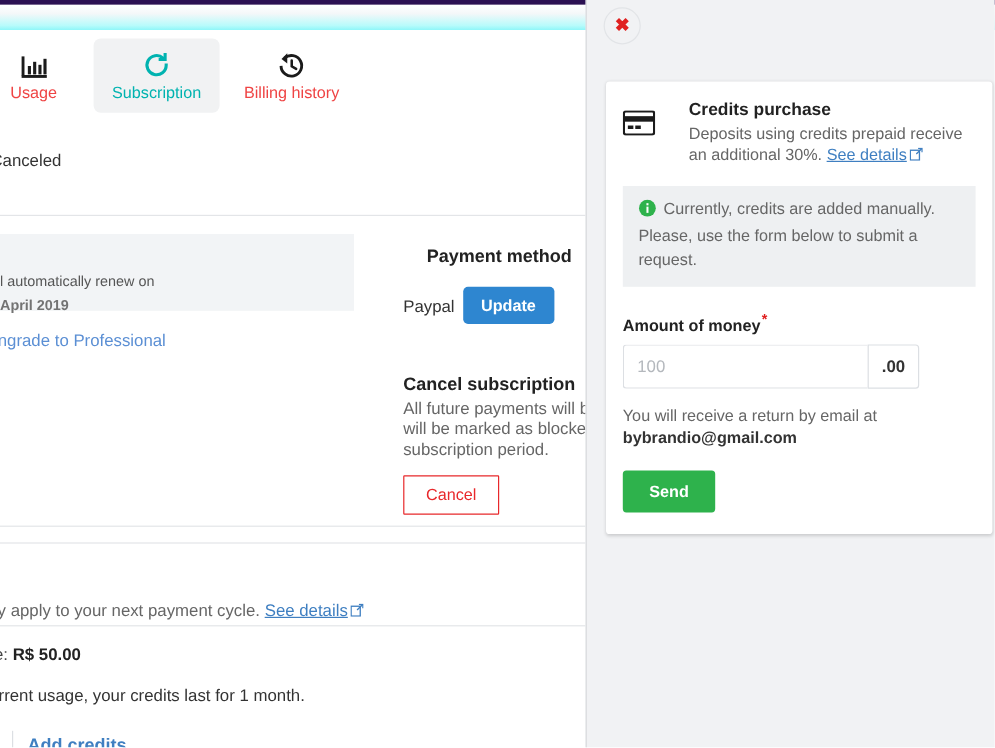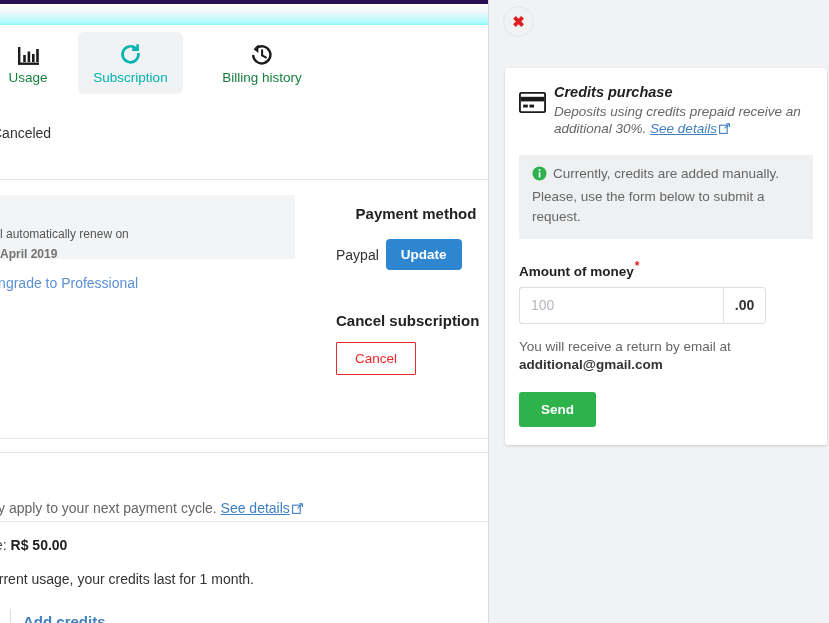"Usage" .tab .tab-label { color: #15803d -> #ef4444 }
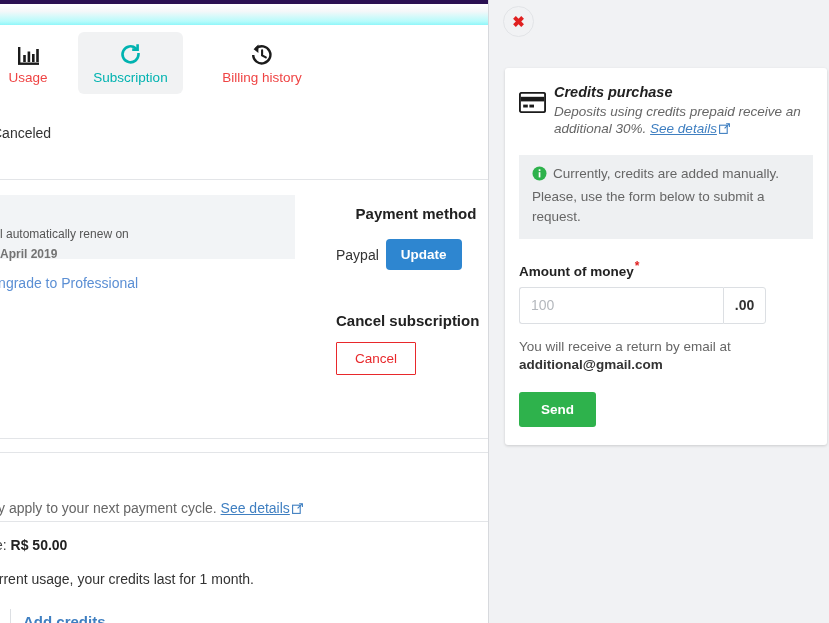"Billing history" #tab-billing { left: 202px -> 183px }
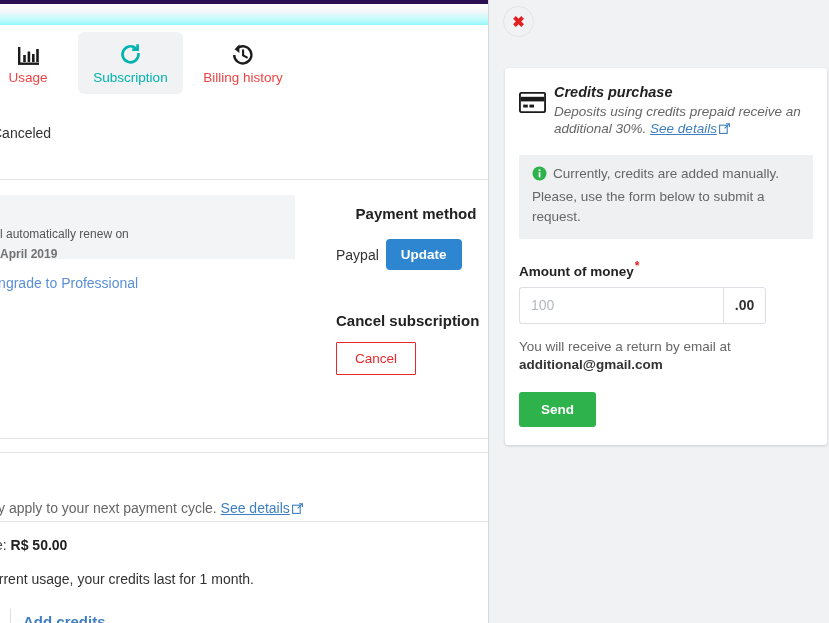"Credits purchase" #card-head { font-style: italic -> none; gap: 8px -> 28px }
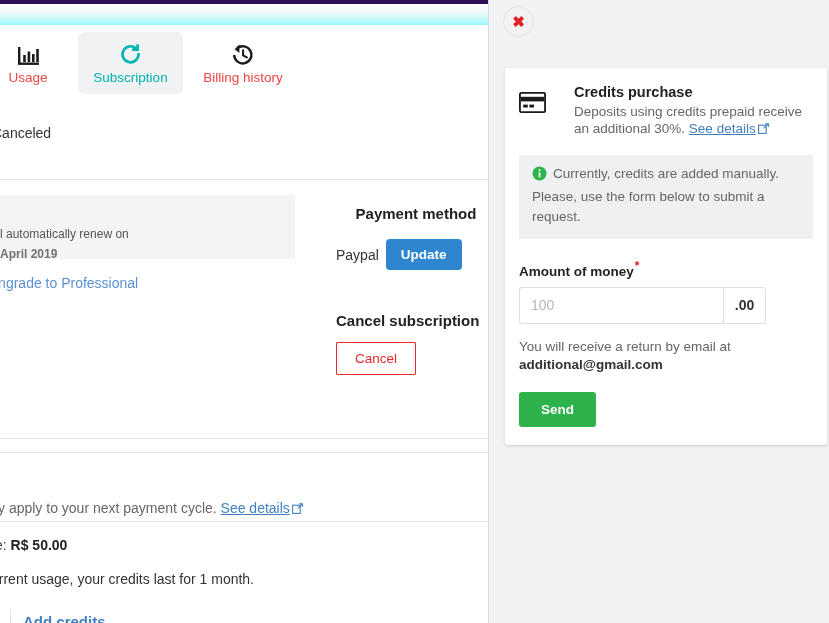"All future payments will b" div { html: none -> <div> <span>All future payments will b</span><br> <span>will be marked as blocke</span><br> <span>subscription period.</span> </div> }
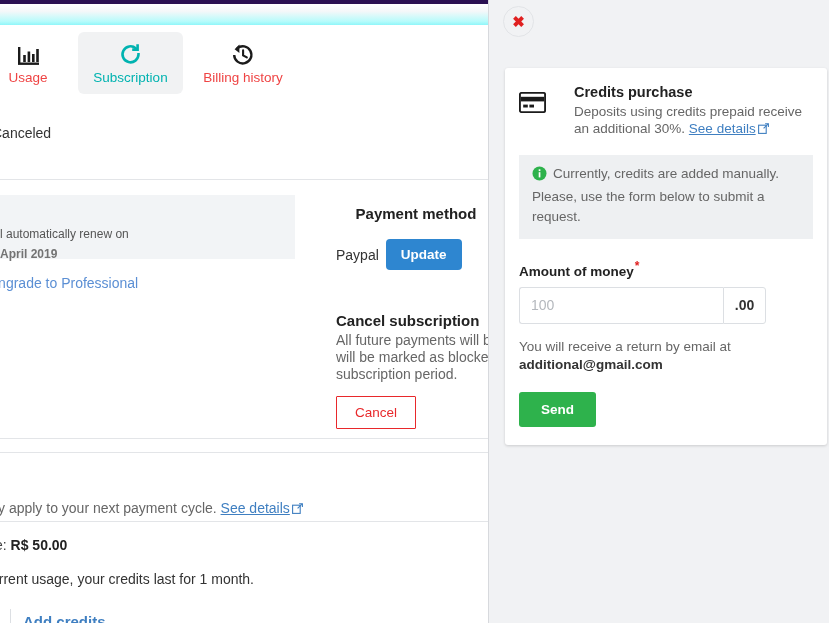"additional@gmail.com" span { text: additional@gmail.com -> bybrandio@gmail.com }
